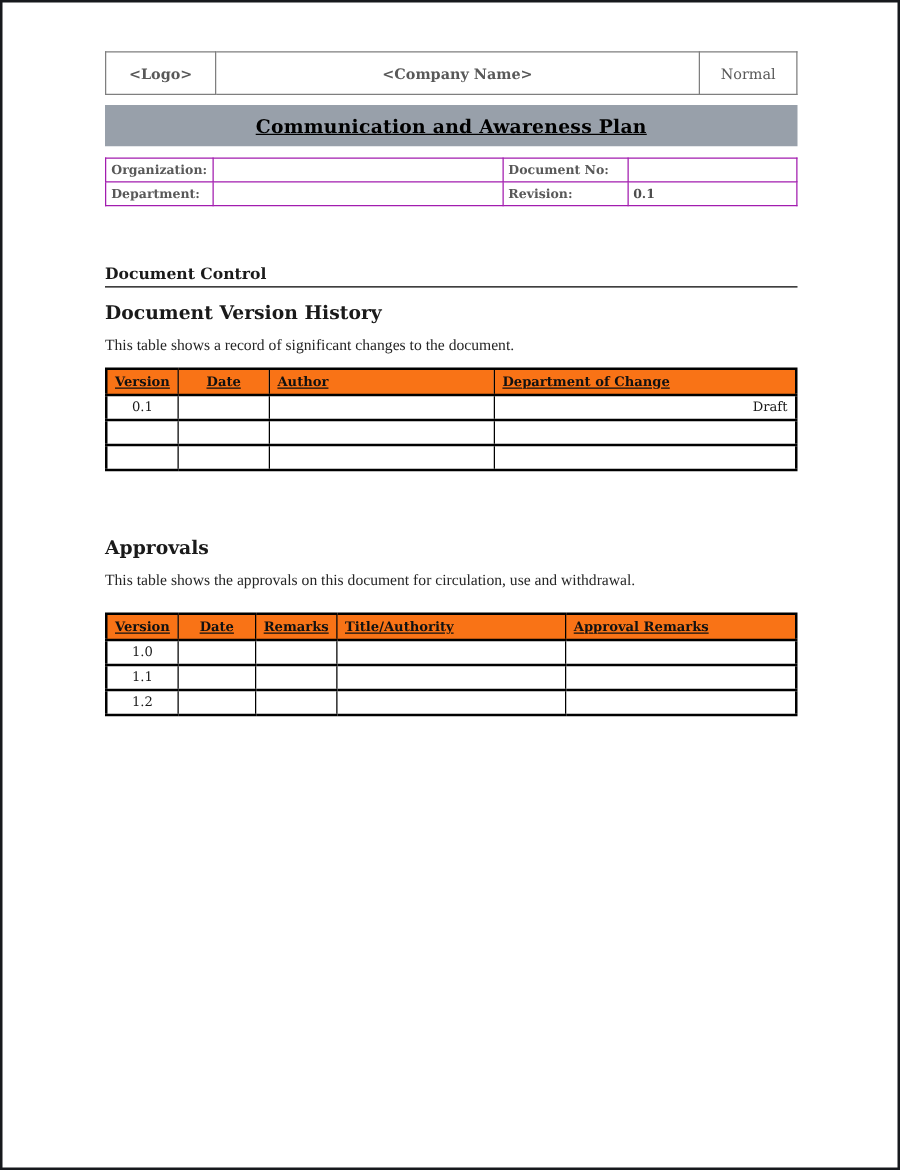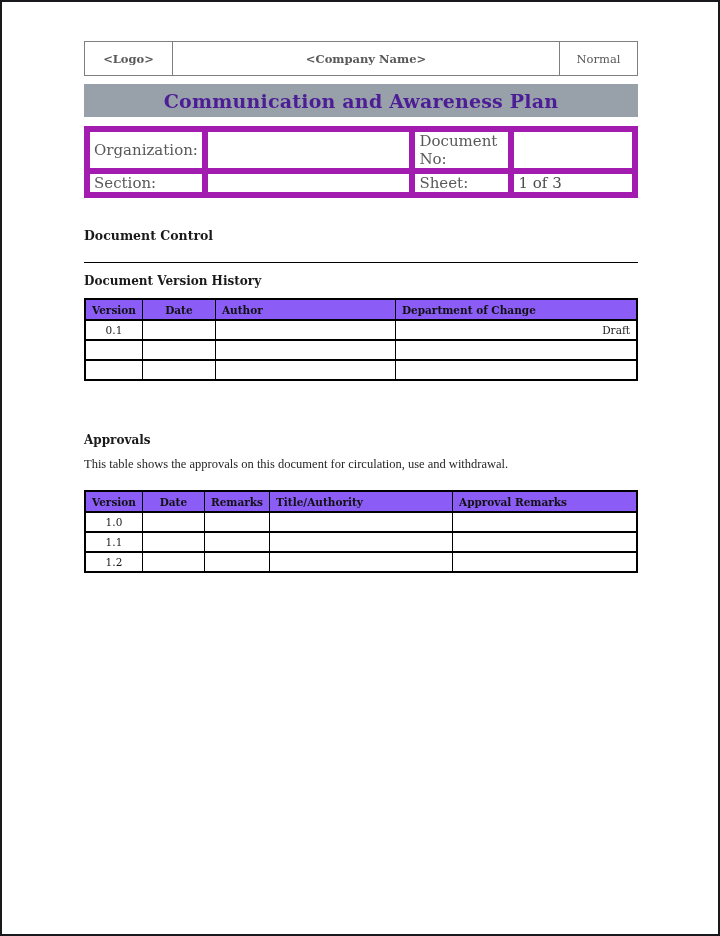"Communication and Awareness Plan" .banner h1 { color: #4c1d95 -> #000000; font-size: 19px -> 15px; text-decoration: none -> underline }
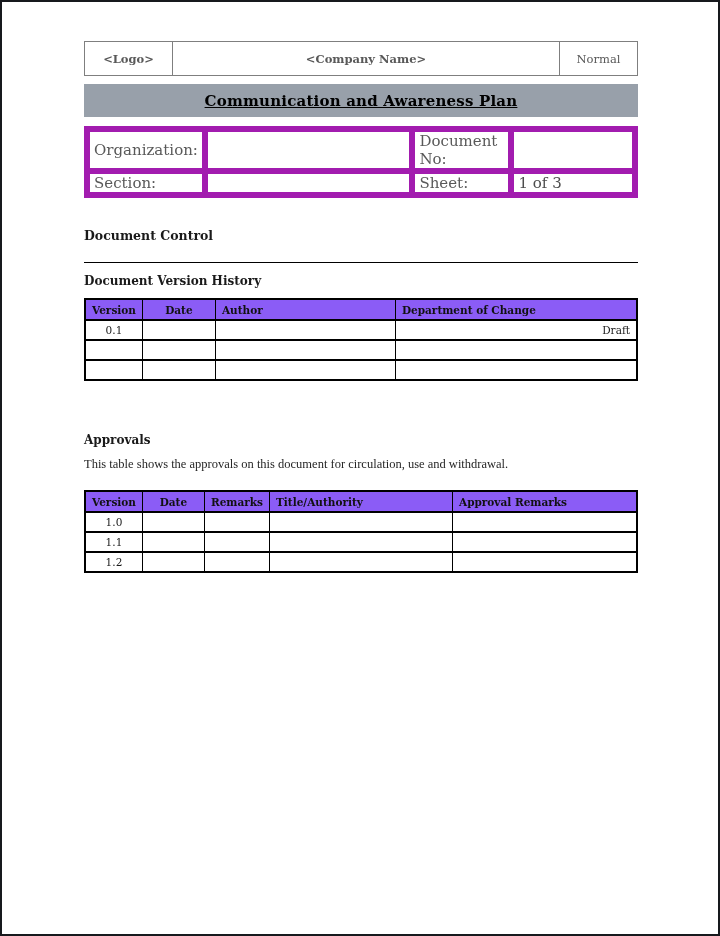"Organization:" .info-table td { border: 6px solid #a21caf -> 1px solid #a21caf; font-size: 15px -> 10px; font-weight: normal -> bold }
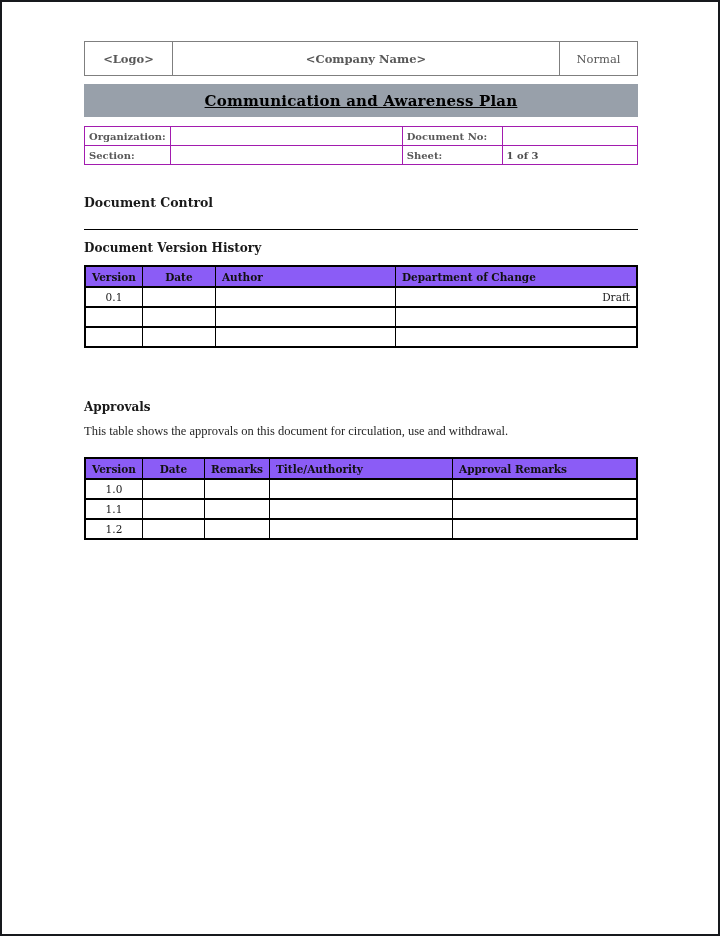"Department:" tr { html: none -> <tr> <td>Department:</td> <td></td> <td>Revision:</td> <td>0.1</td> </tr> }
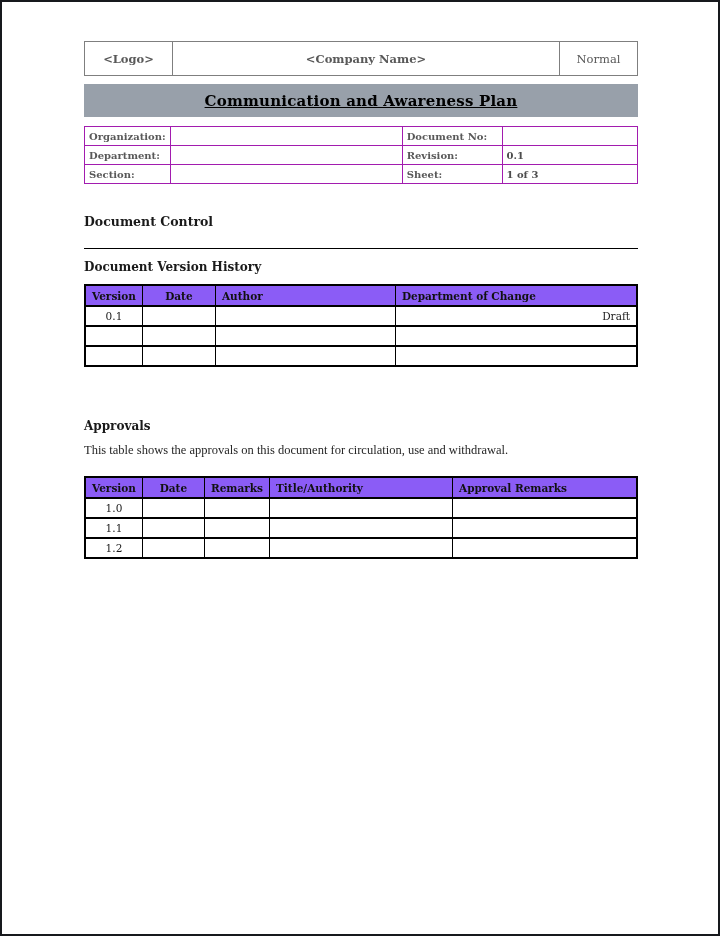"Section:" tr { html: <tr> <td>Section:</td> <td></td> <td>Sheet:</td> <td>1 of 3</td> </tr> -> none }
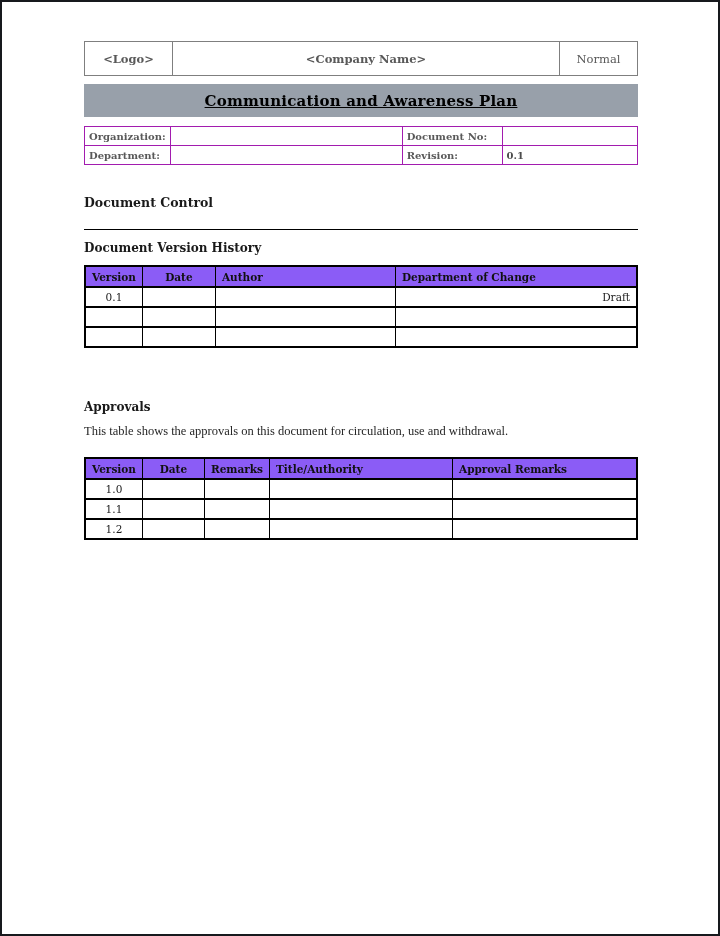"Document Control" .section-heading { margin-top: 30px -> 46px; padding-bottom: 19px -> 3px }
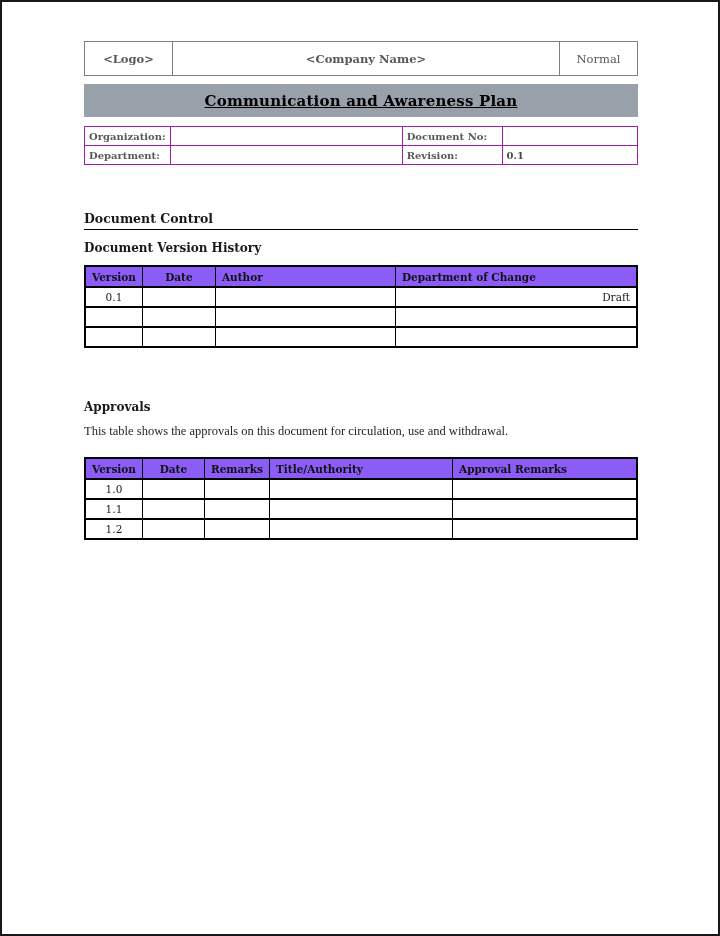"Document Version History" .sub-heading { font-size: 12px -> 15px }
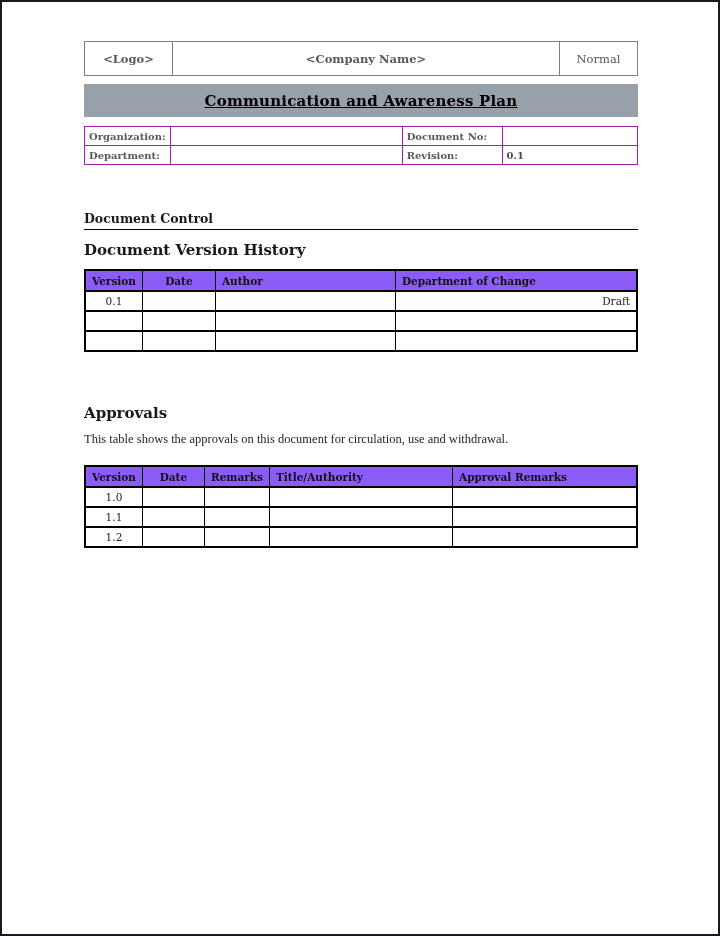"This table shows a record" p.para { html: none -> <p>This table shows a record of significant changes to the document.</p> }
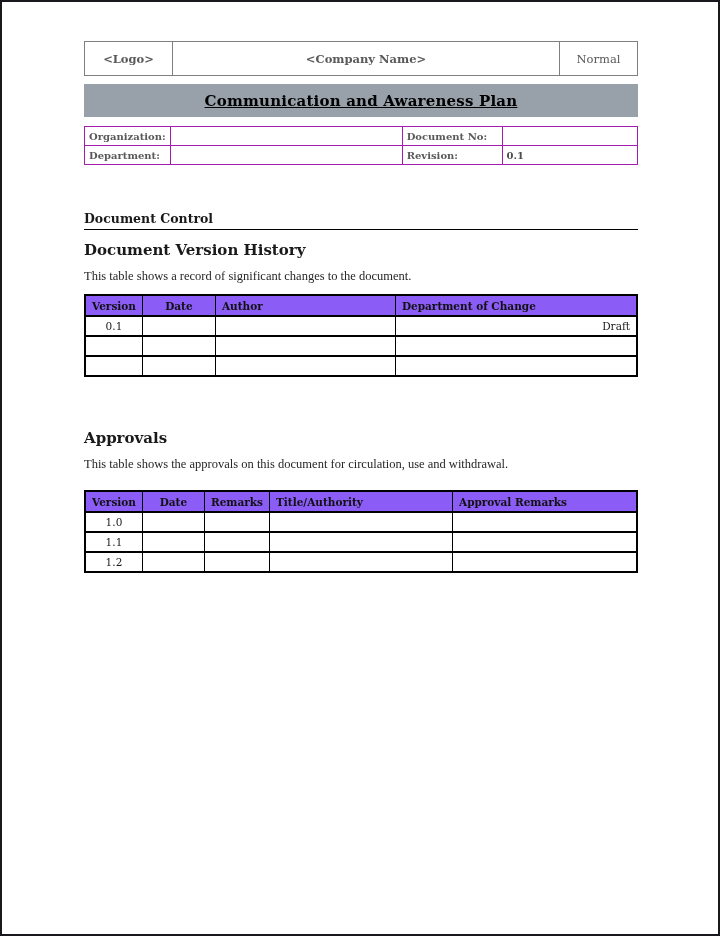"Version" .doc-table th { background: #8b5cf6 -> #f97316; text-decoration: none -> underline }
